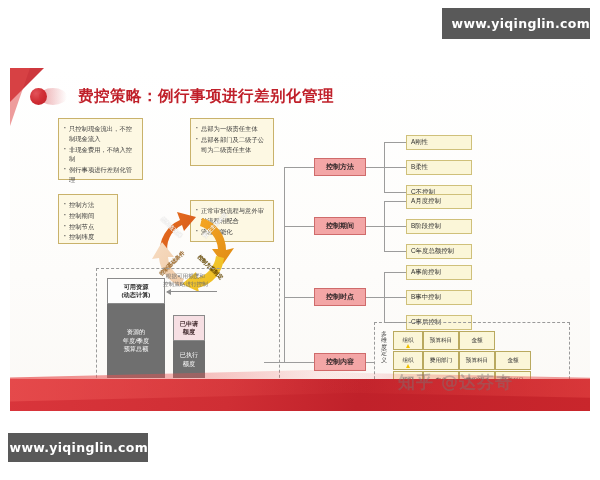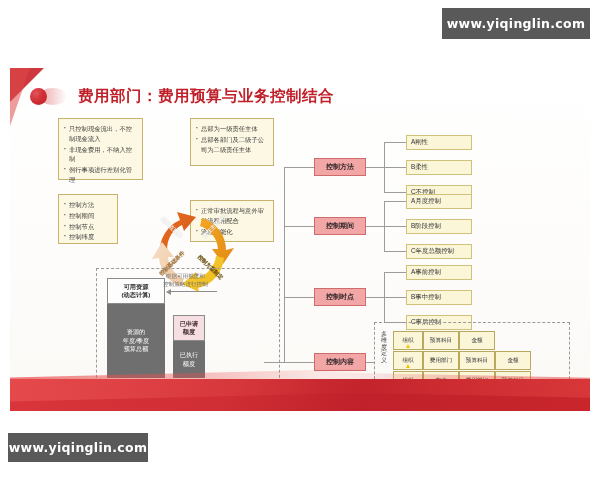"www.yiqinglin.com" .wm-bar { justify-content: center -> flex-end }
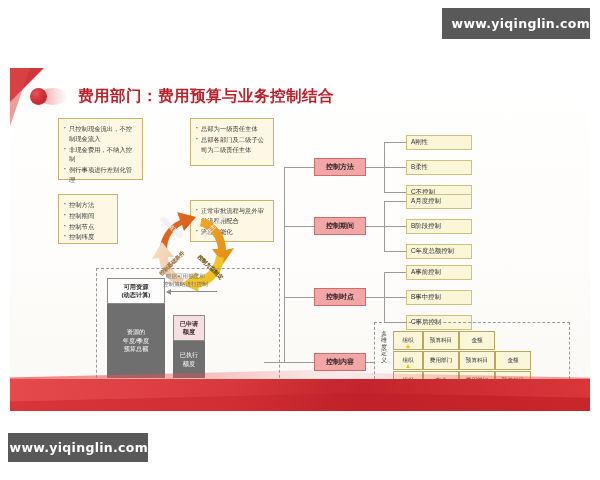"费用部门：费用预算与业务控制结合" span.title-text { text: 用部门：费用预算与业务控制结合 -> 控策略：例行事项进行差别化管理 }
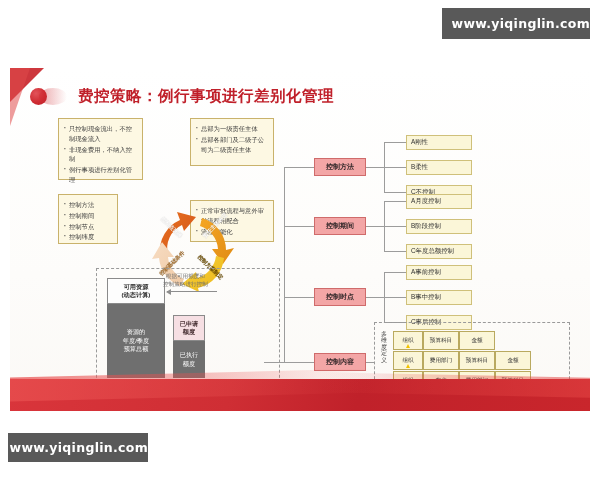"知乎 @达芬奇" div.zh-wm { html: none -> <div> <span>知乎 @达芬奇</span> </div> }
